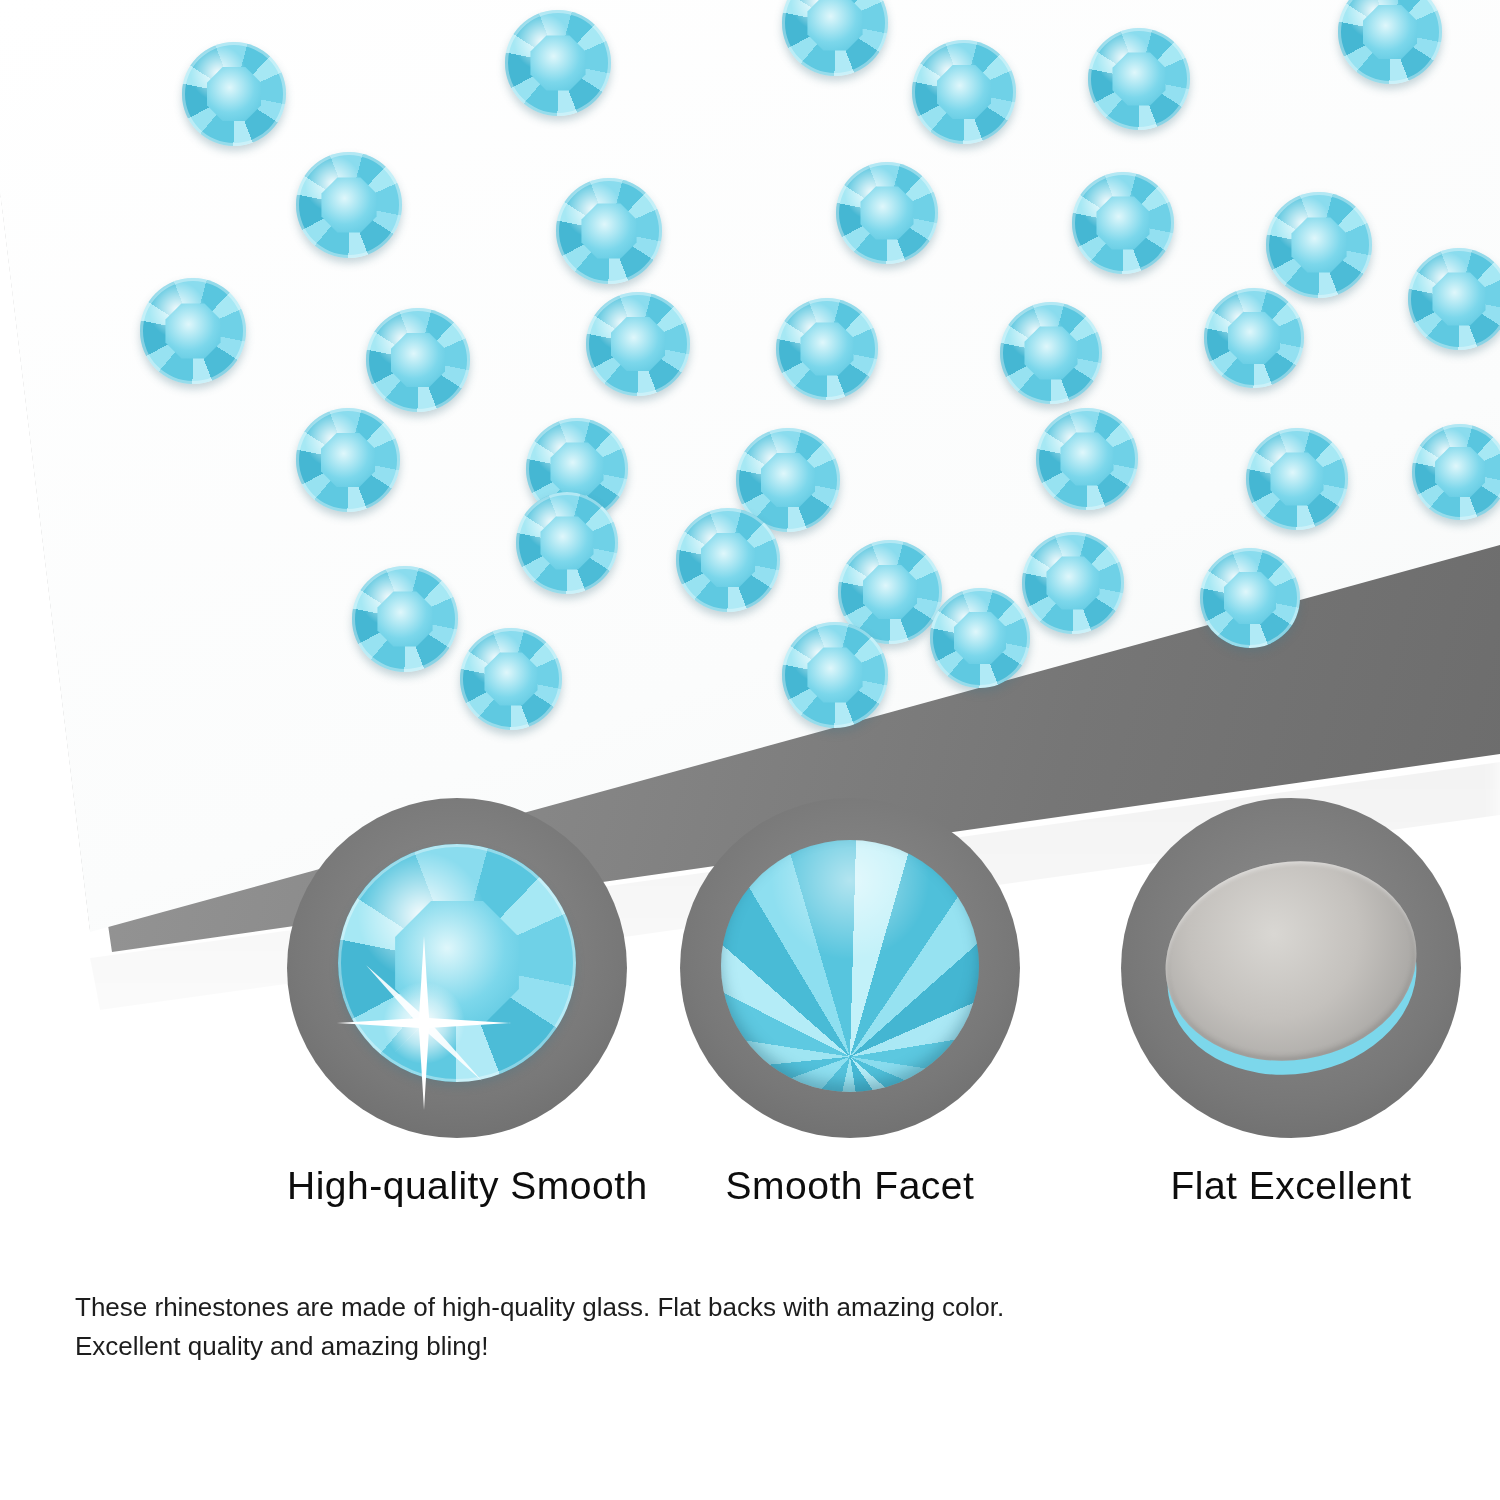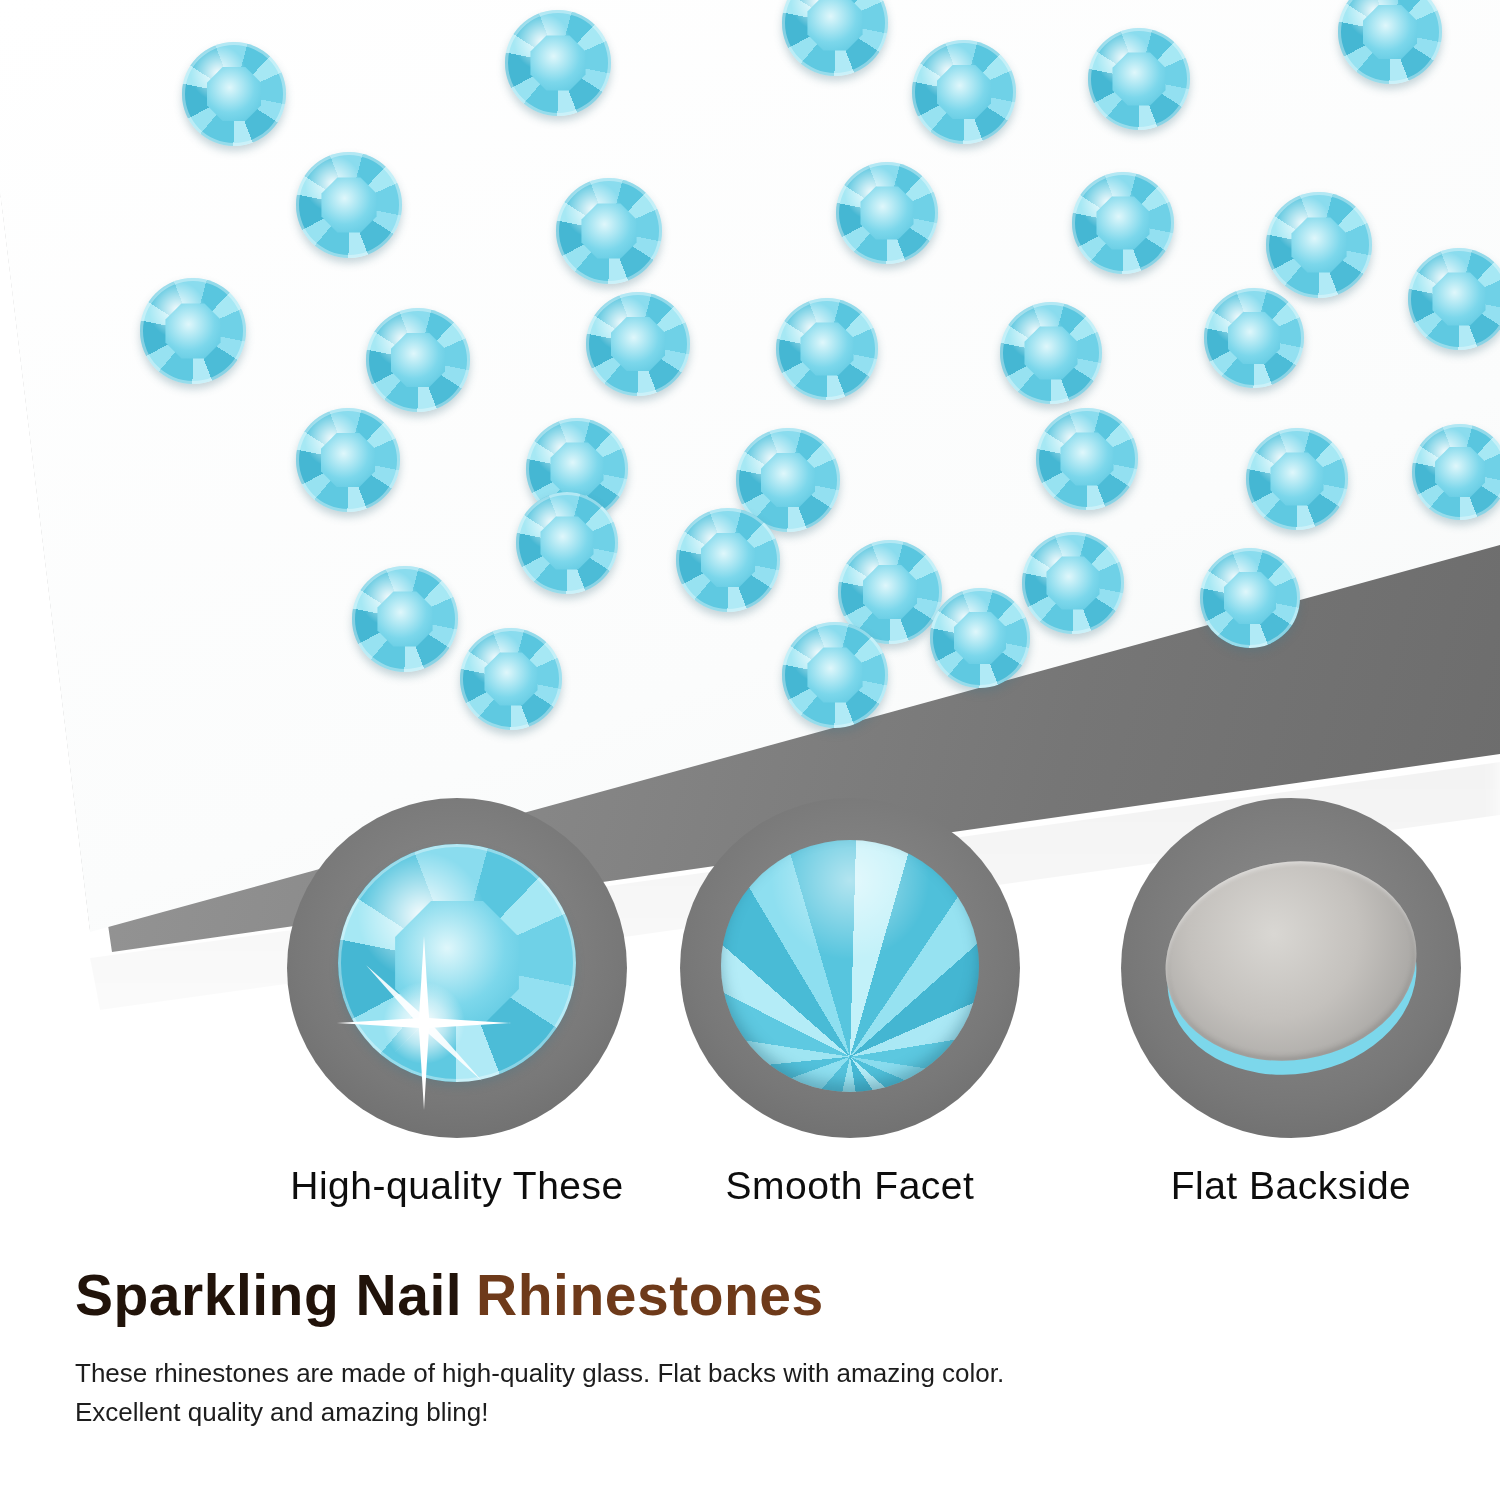"High-quality These" div.callout-label { text: These -> Smooth }
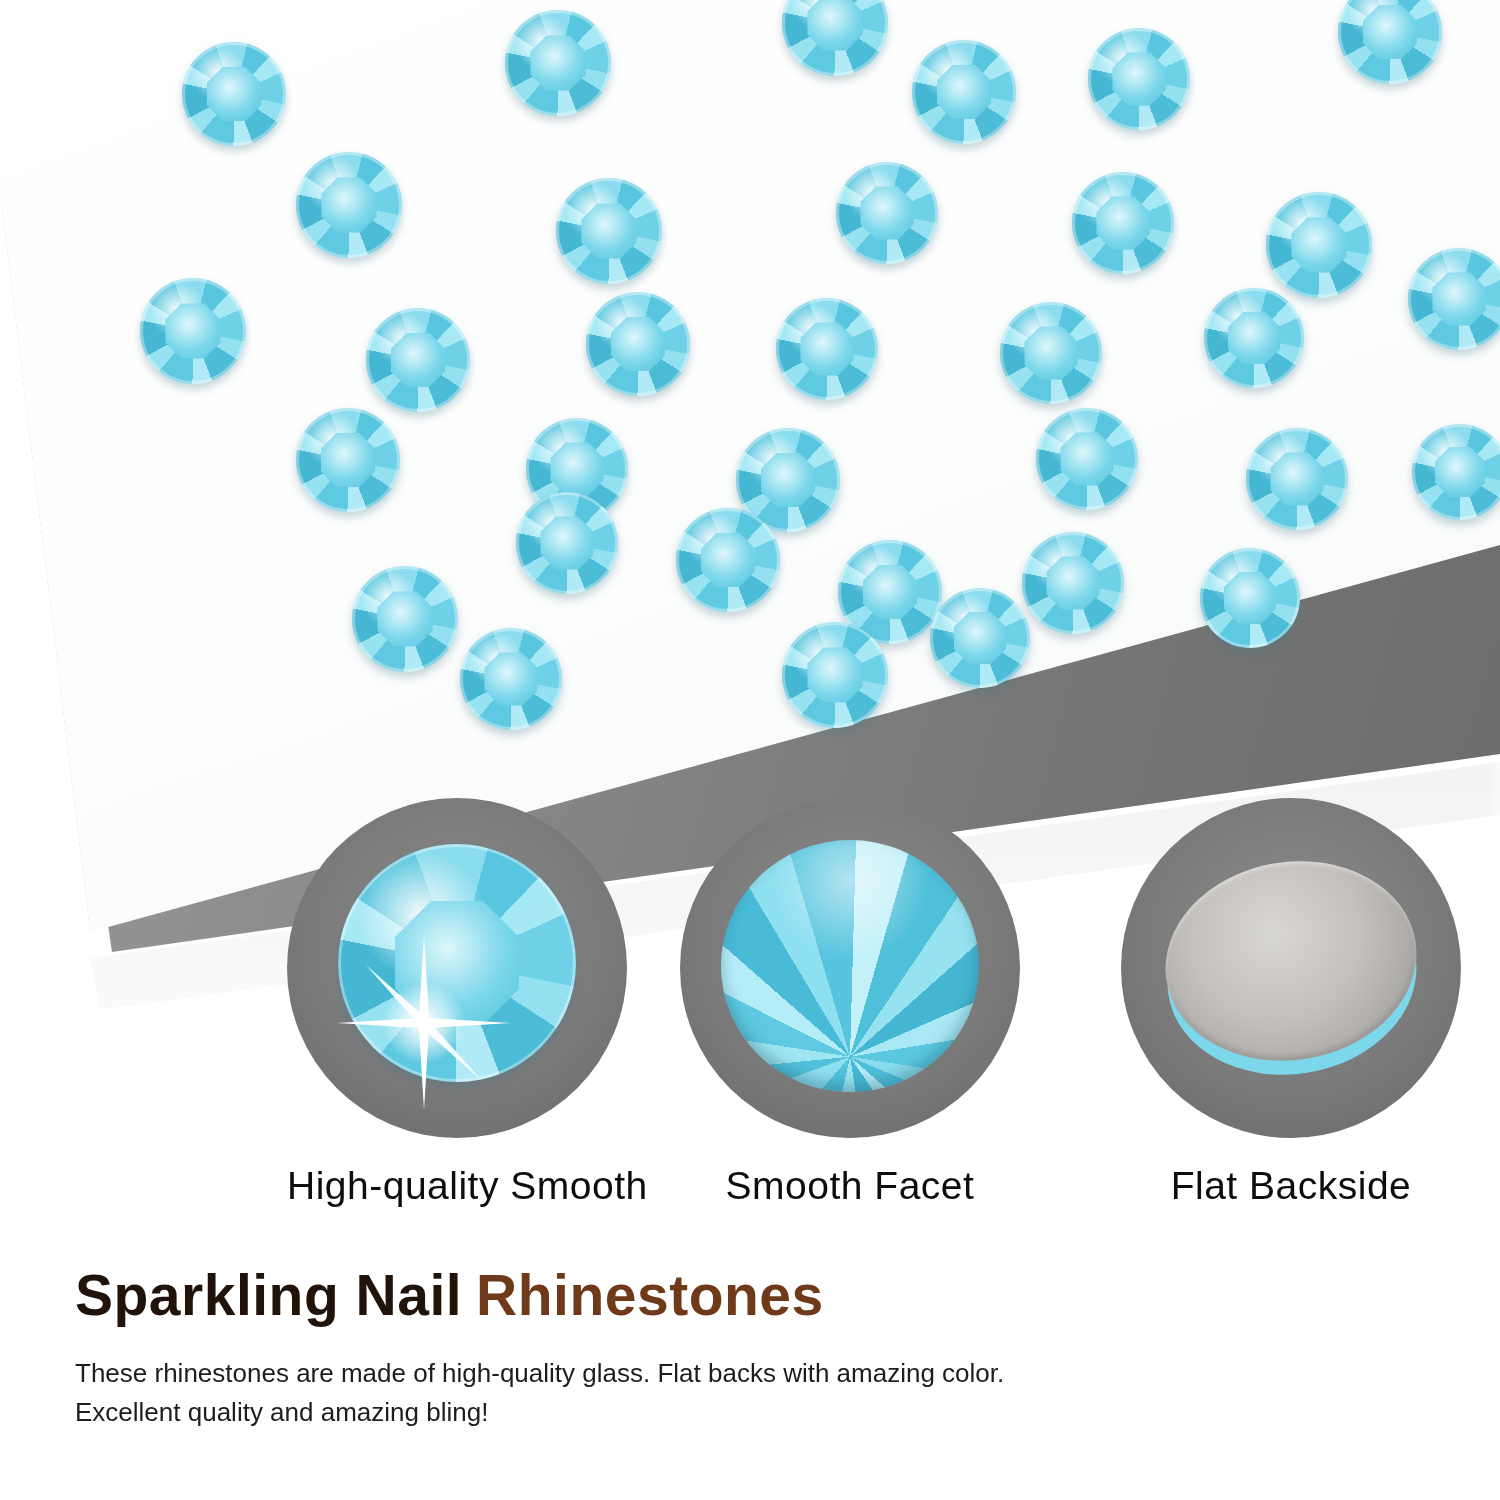"Flat Backside" div.callout-label { text: Backside -> Excellent }
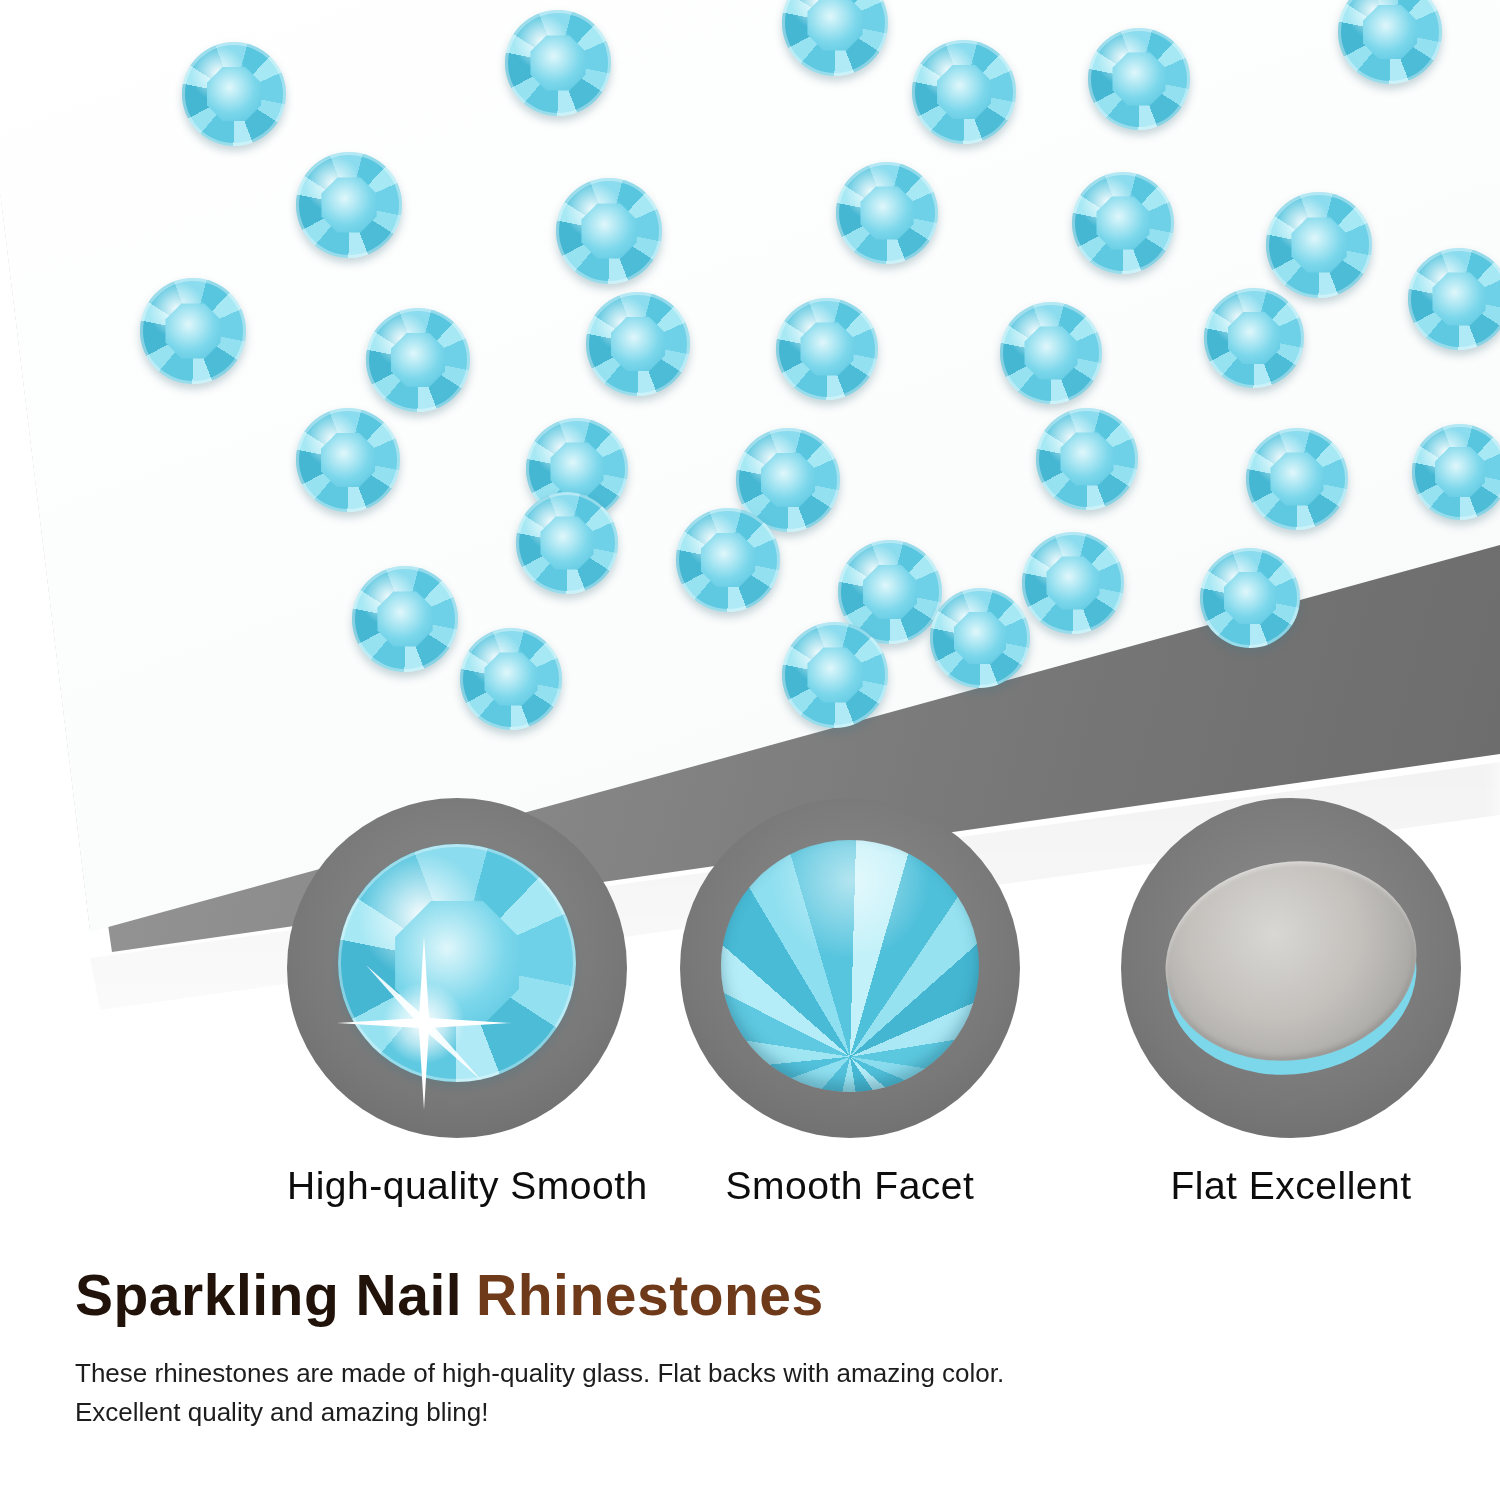"Sparkling Nail Rhinestones" h1.heading { html: <h1> <span>Sparkling Nail</span><span>Rhinestones</span> </h1> -> none }
